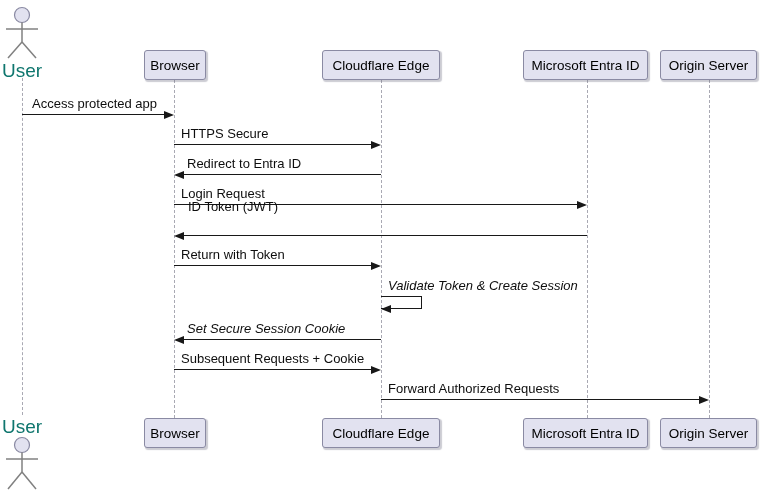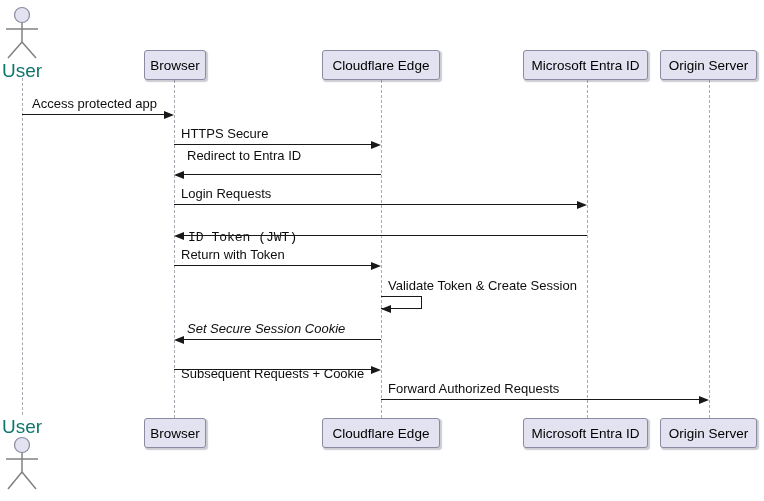"Redirect to Entra ID" span.msg-label { top: 148px -> 156px }
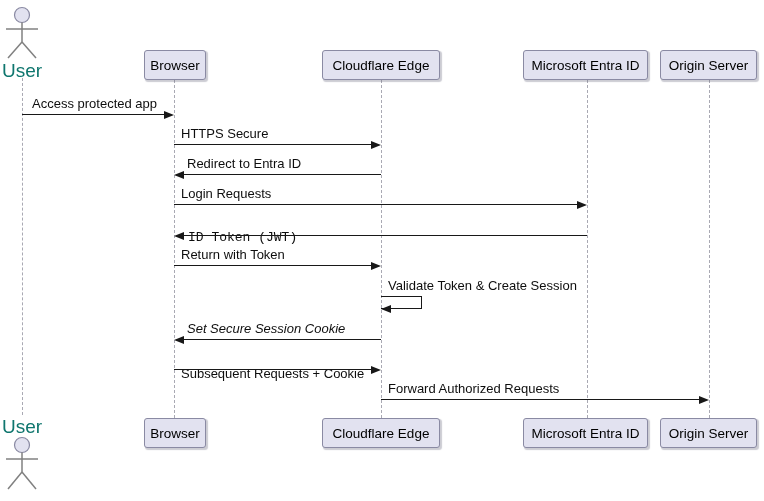"Login Requests" span.msg-label { text: Requests -> Request }
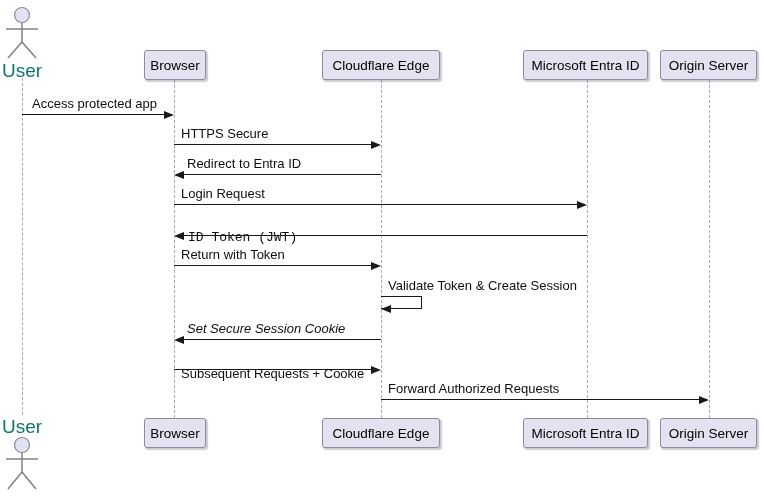"ID Token (JWT)" span.msg-label { font-family: Liberation Mono, monospace -> none; top: 230px -> 199px }
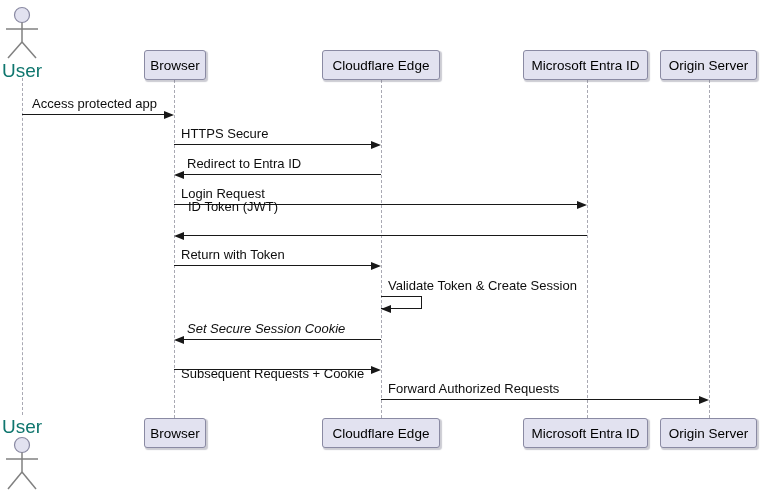"Validate Token & Create Session" span.msg-label { font-style: none -> italic }
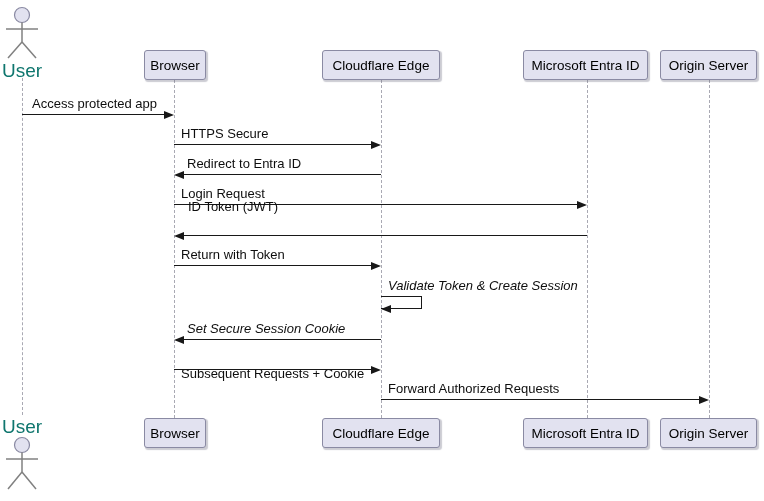"Subsequent Requests + Cookie" span.msg-label { top: 366px -> 351px }
